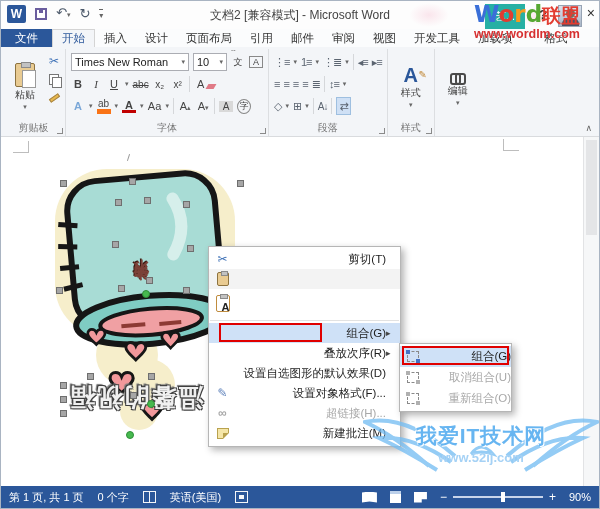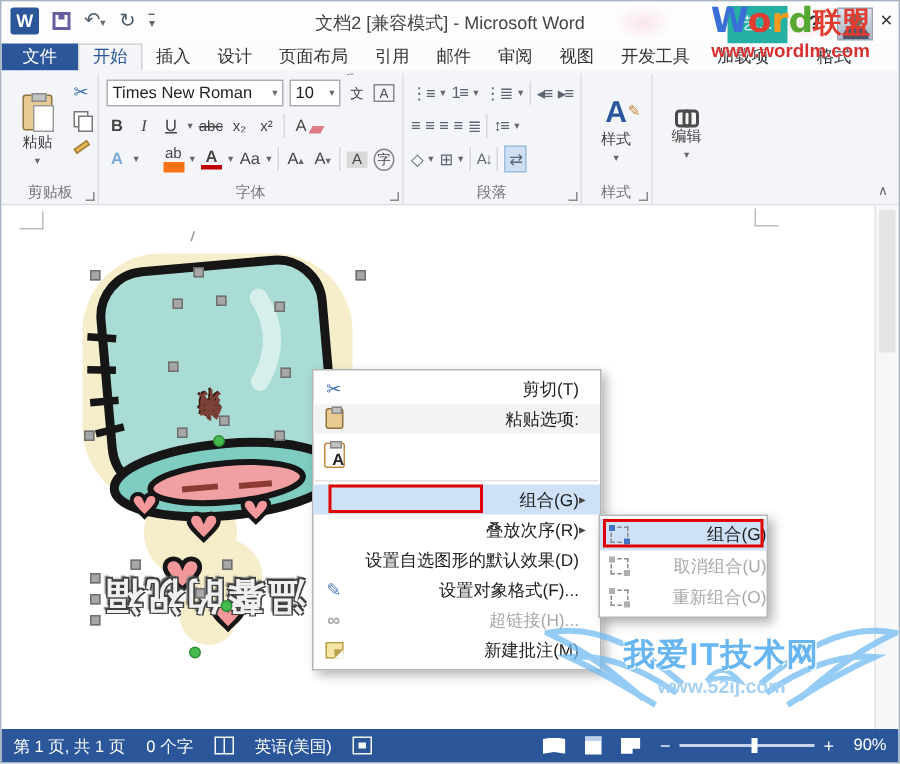"ab" .hl-ab { border-bottom: 7px solid #f97316 -> 5px solid #f97316; margin-left: 12px -> none }
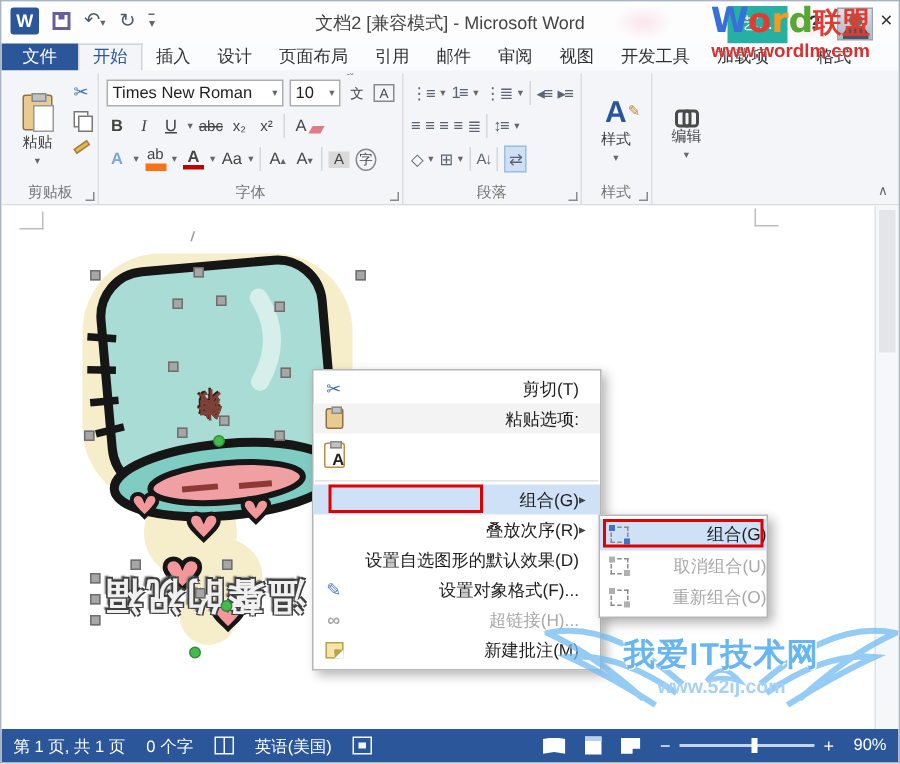"粘贴选项:" span.mlabel { html: <span>粘贴选项:</span> -> none }
